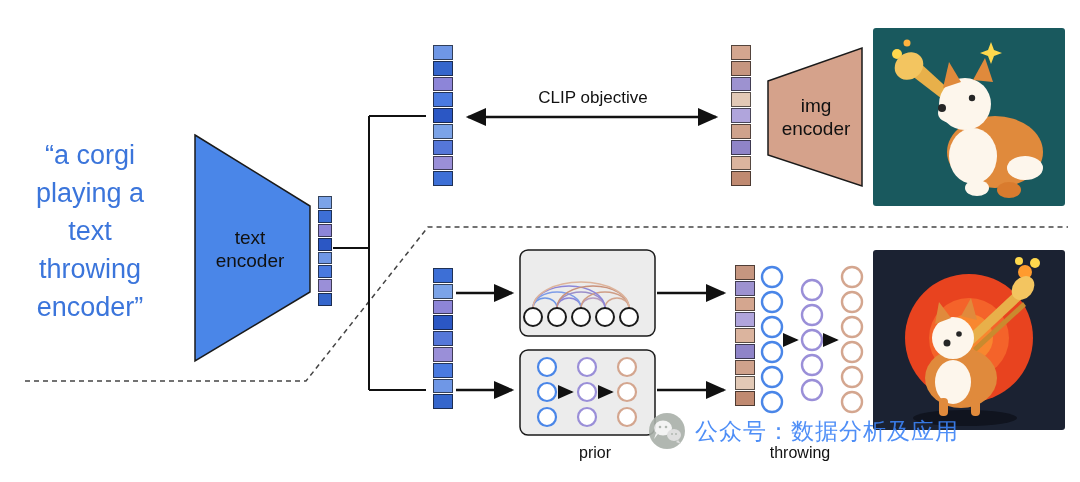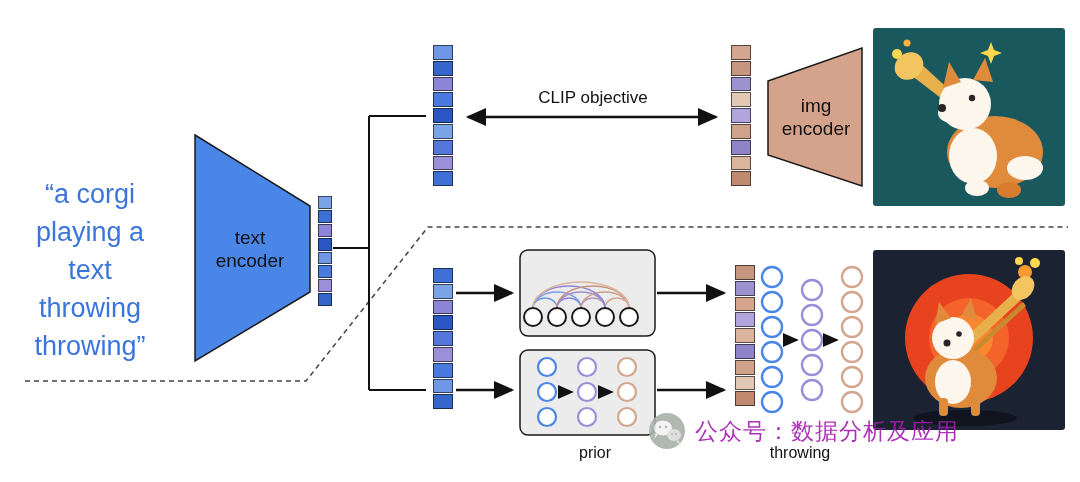"“a corgi" .prompt { margin-top: 39px -> none }
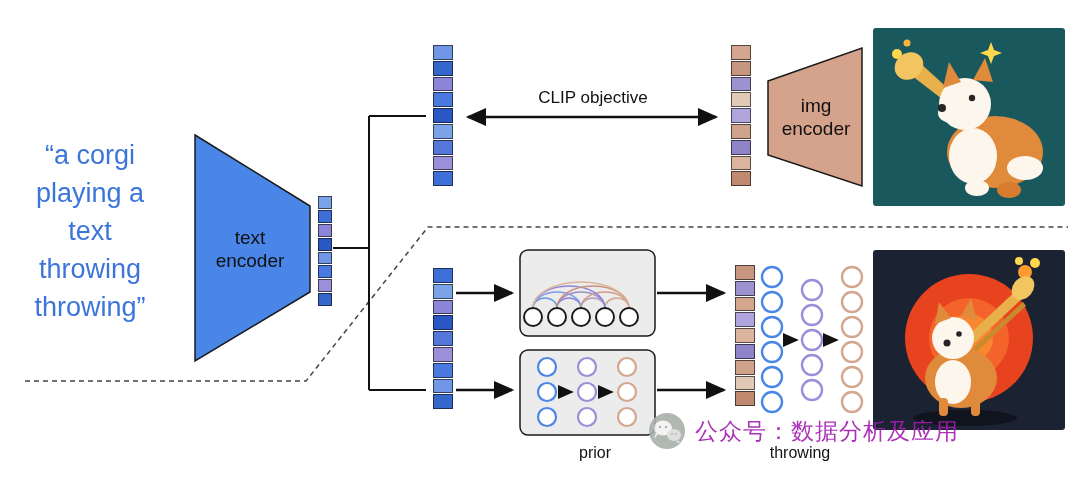"throwing”" div { text: throwing -> encoder }
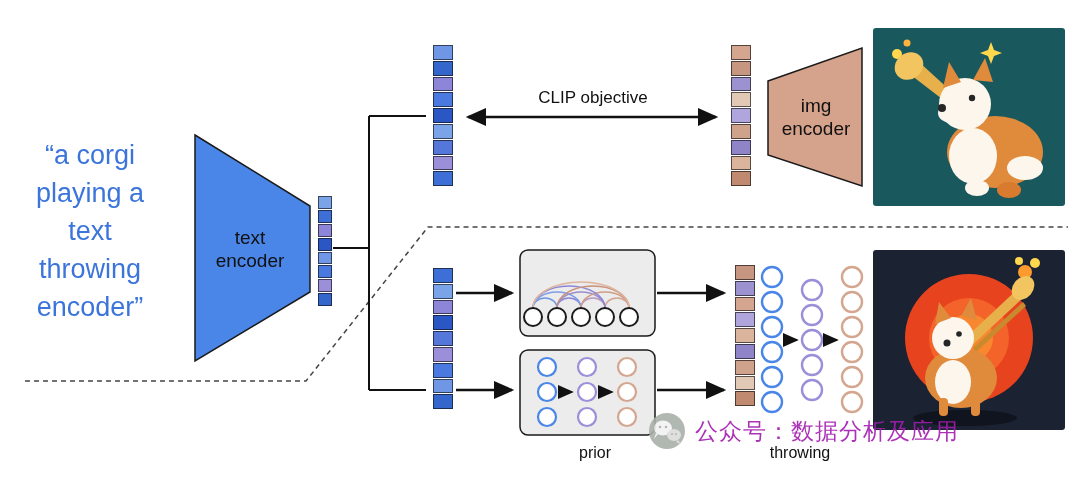"公众号：数据分析及应用" span.wm-text { color: #a21caf -> #3b82f6 }
